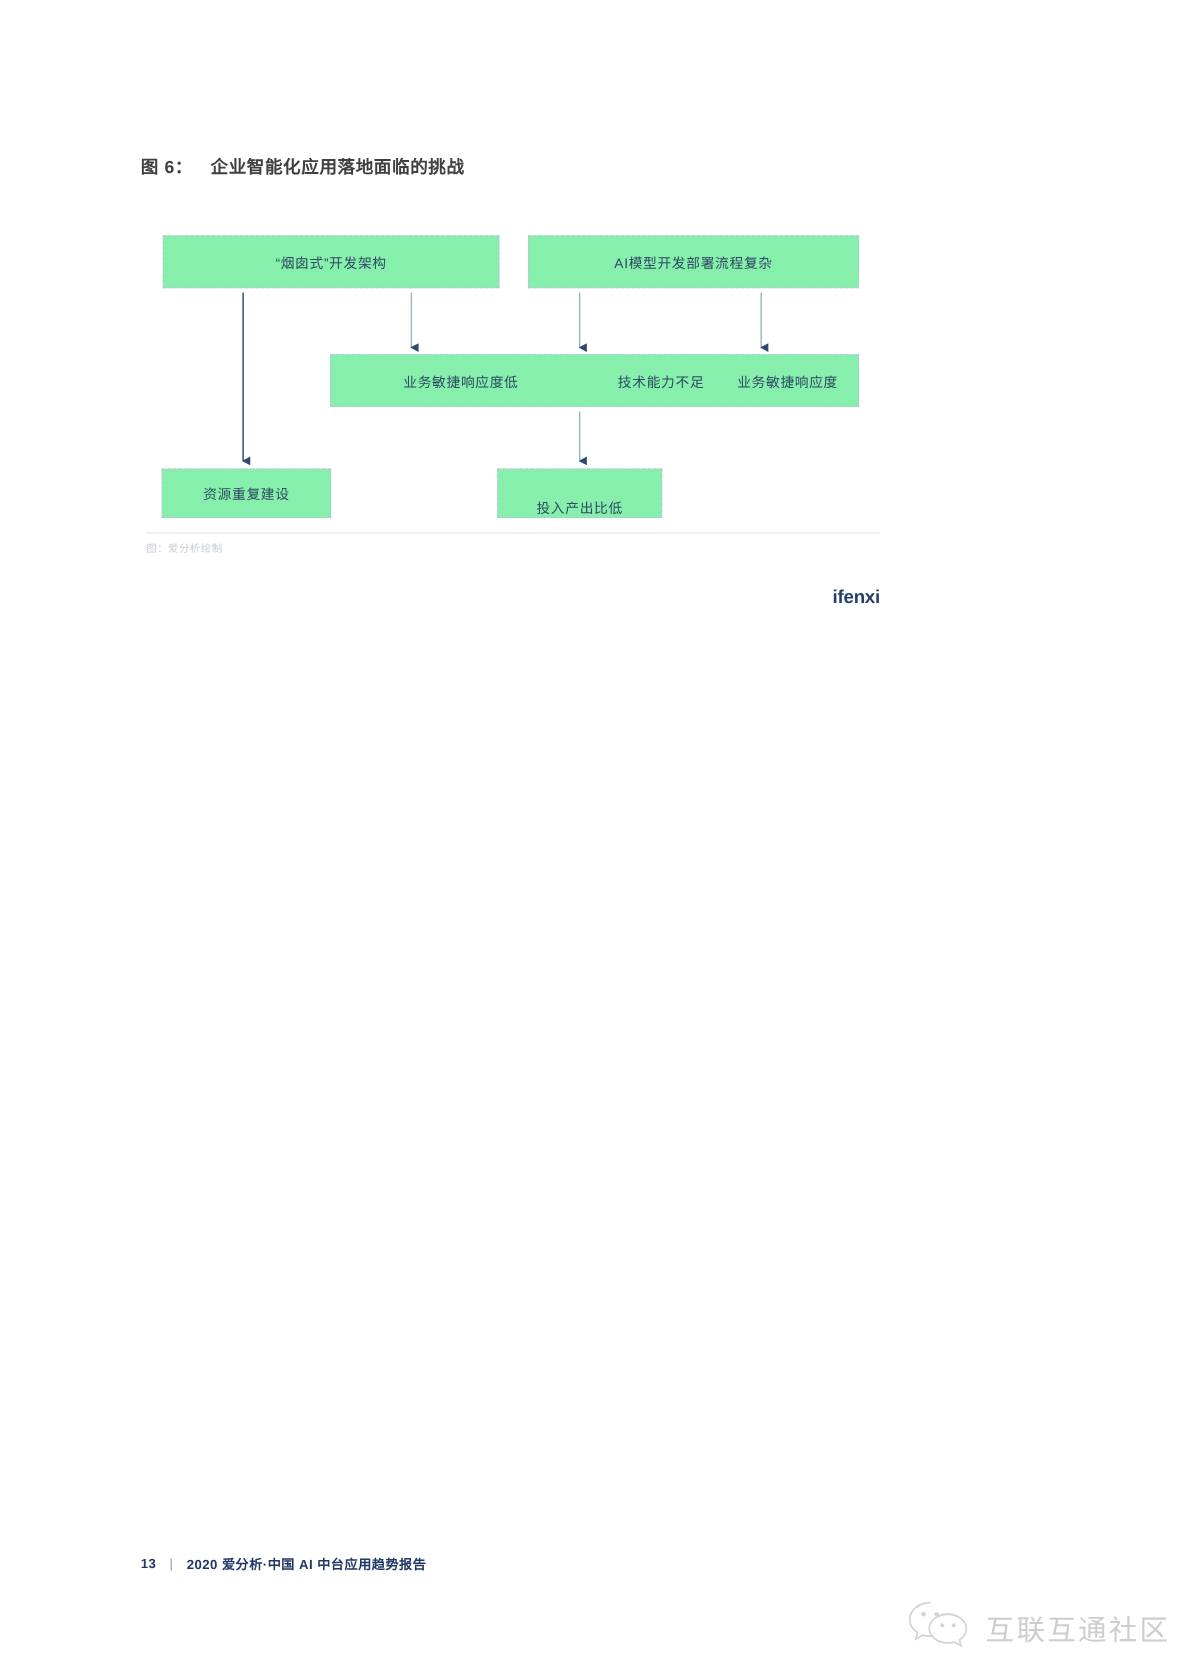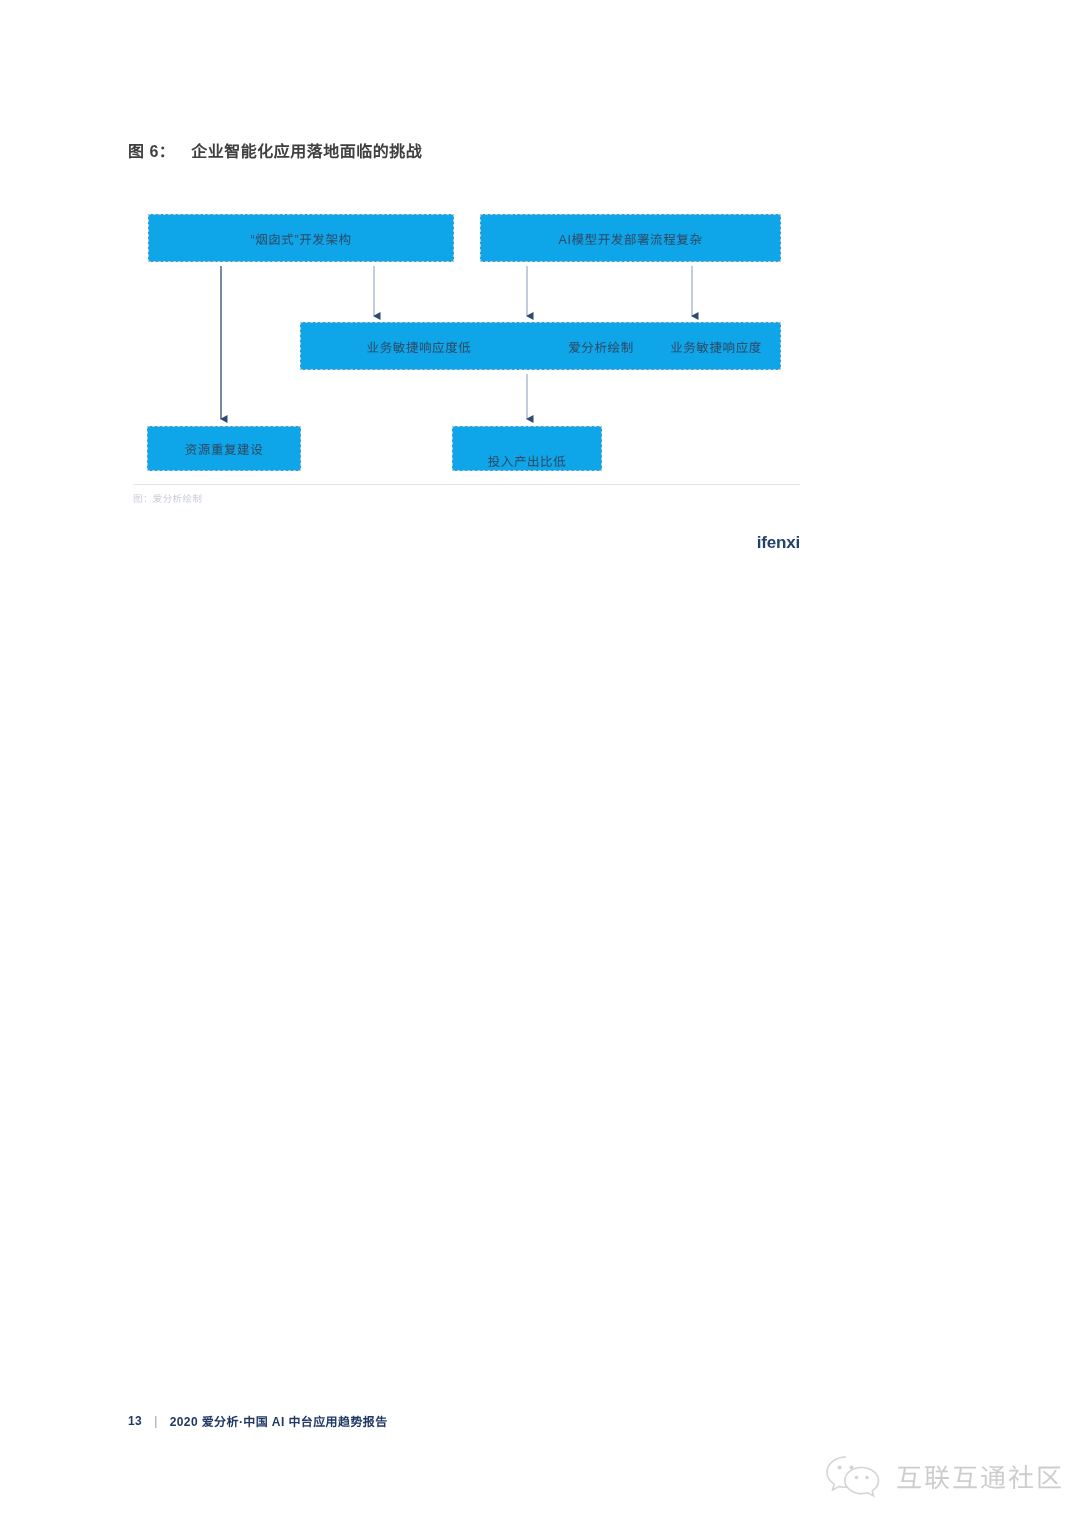"“烟囱式”开发架构" .dbox { background: #0ea5e9 -> #86efac }
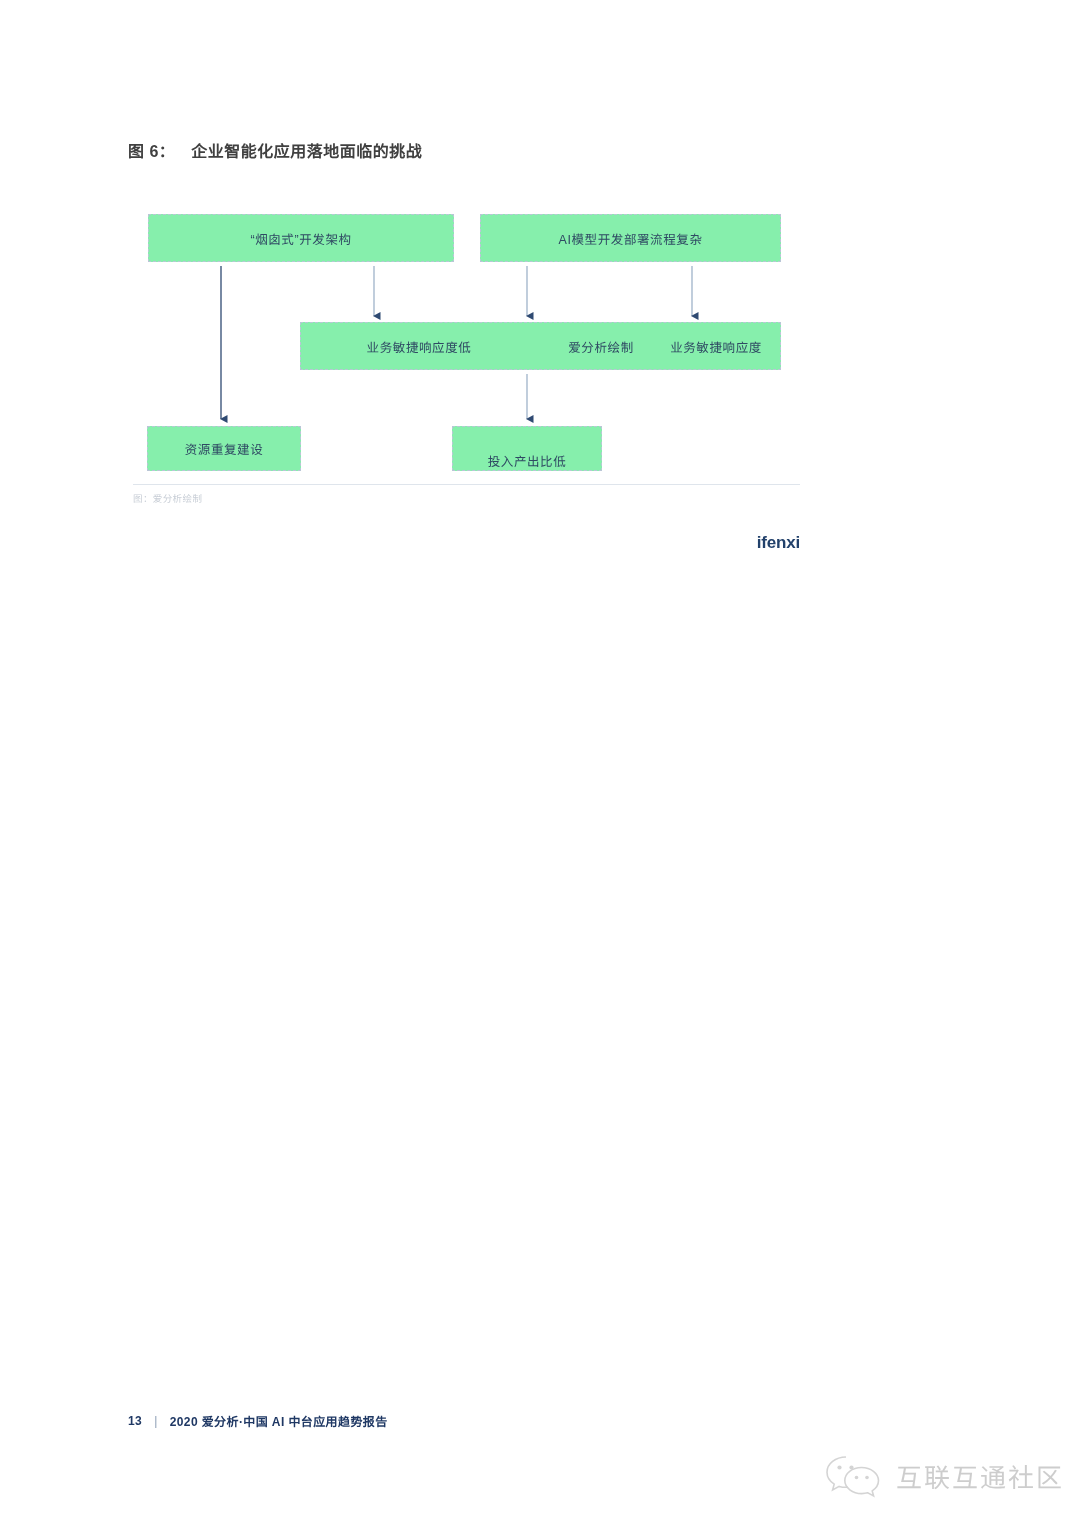"爱分析绘制" span.lbl { text: 爱分析绘制 -> 技术能力不足 }
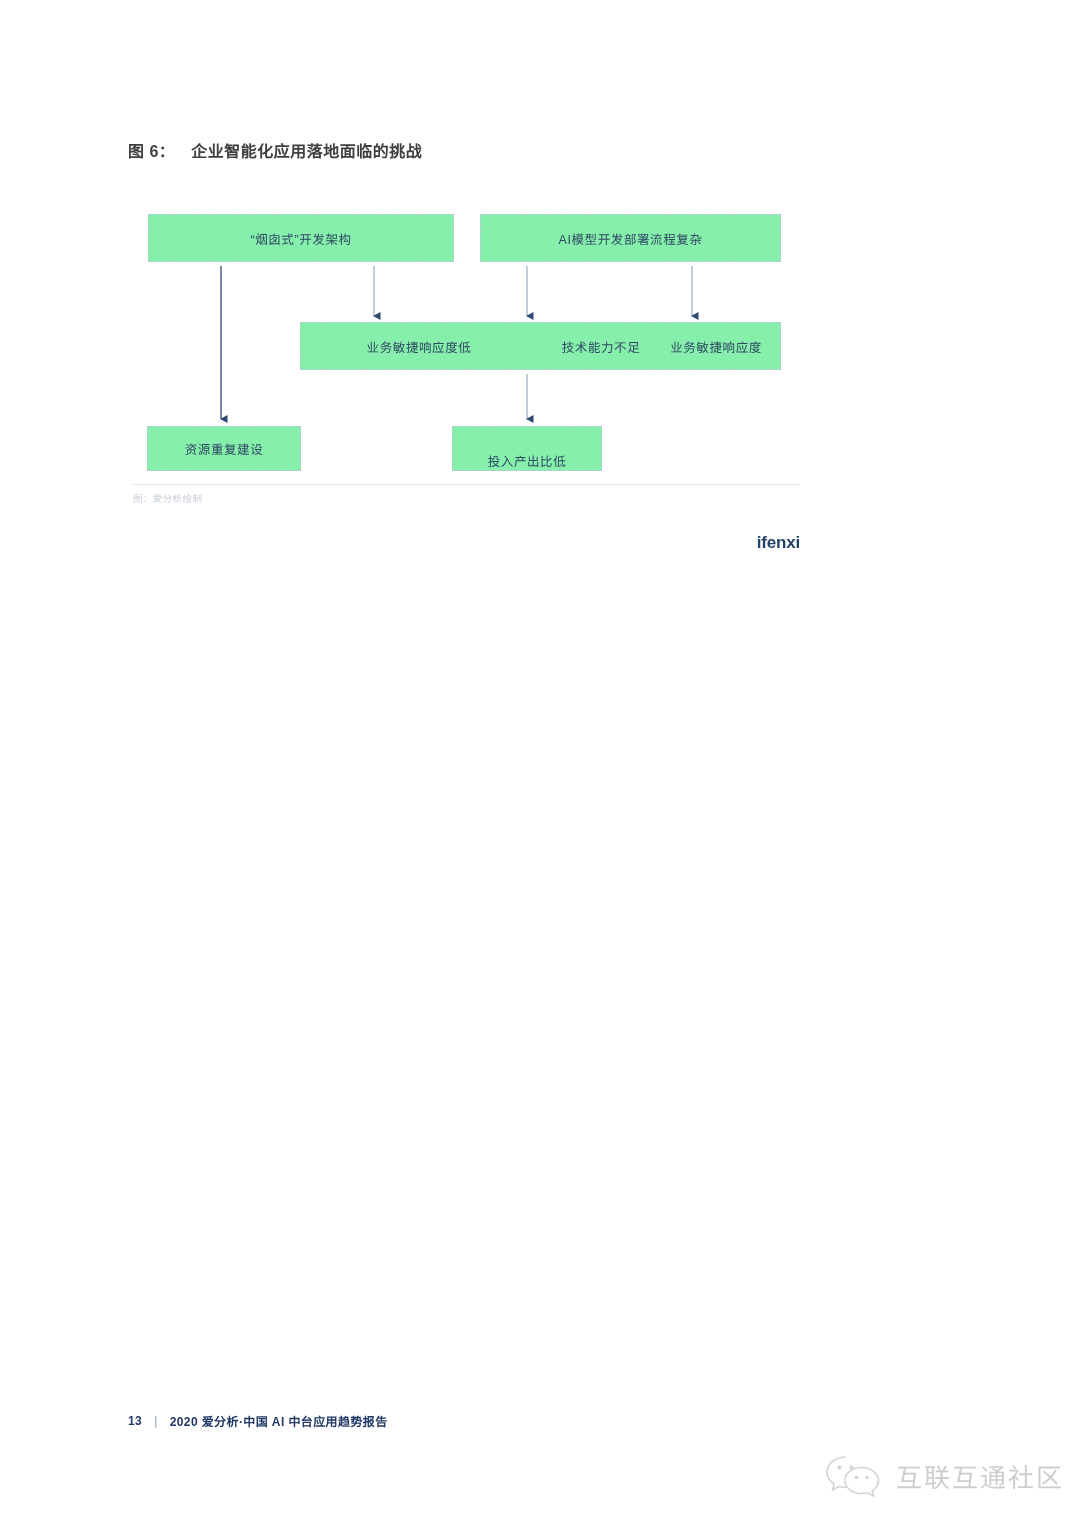"互联互通社区" .watermark { align-items: center -> flex-end }
